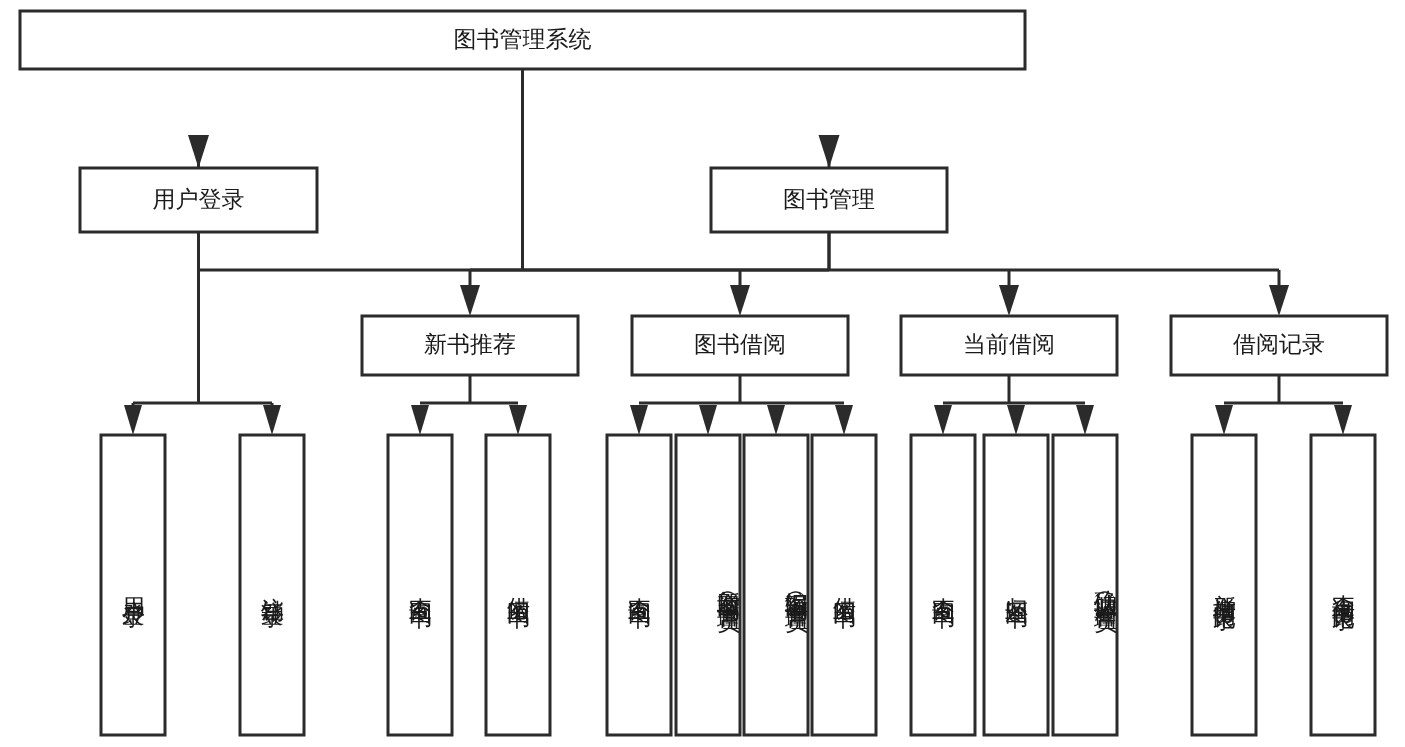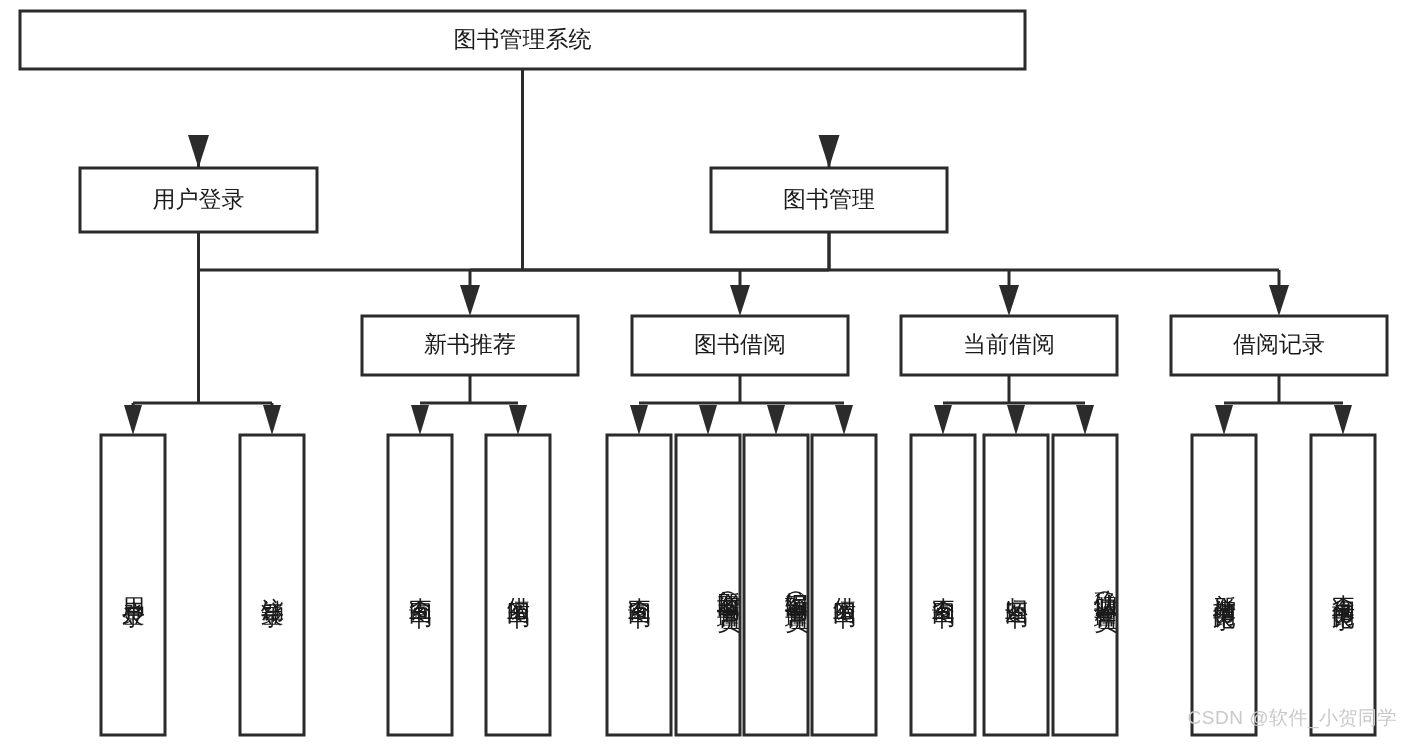"CSDN @软件_小贺同学" div.watermark-text { html: <div>CSDN @软件_小贺同学</div> -> none }
